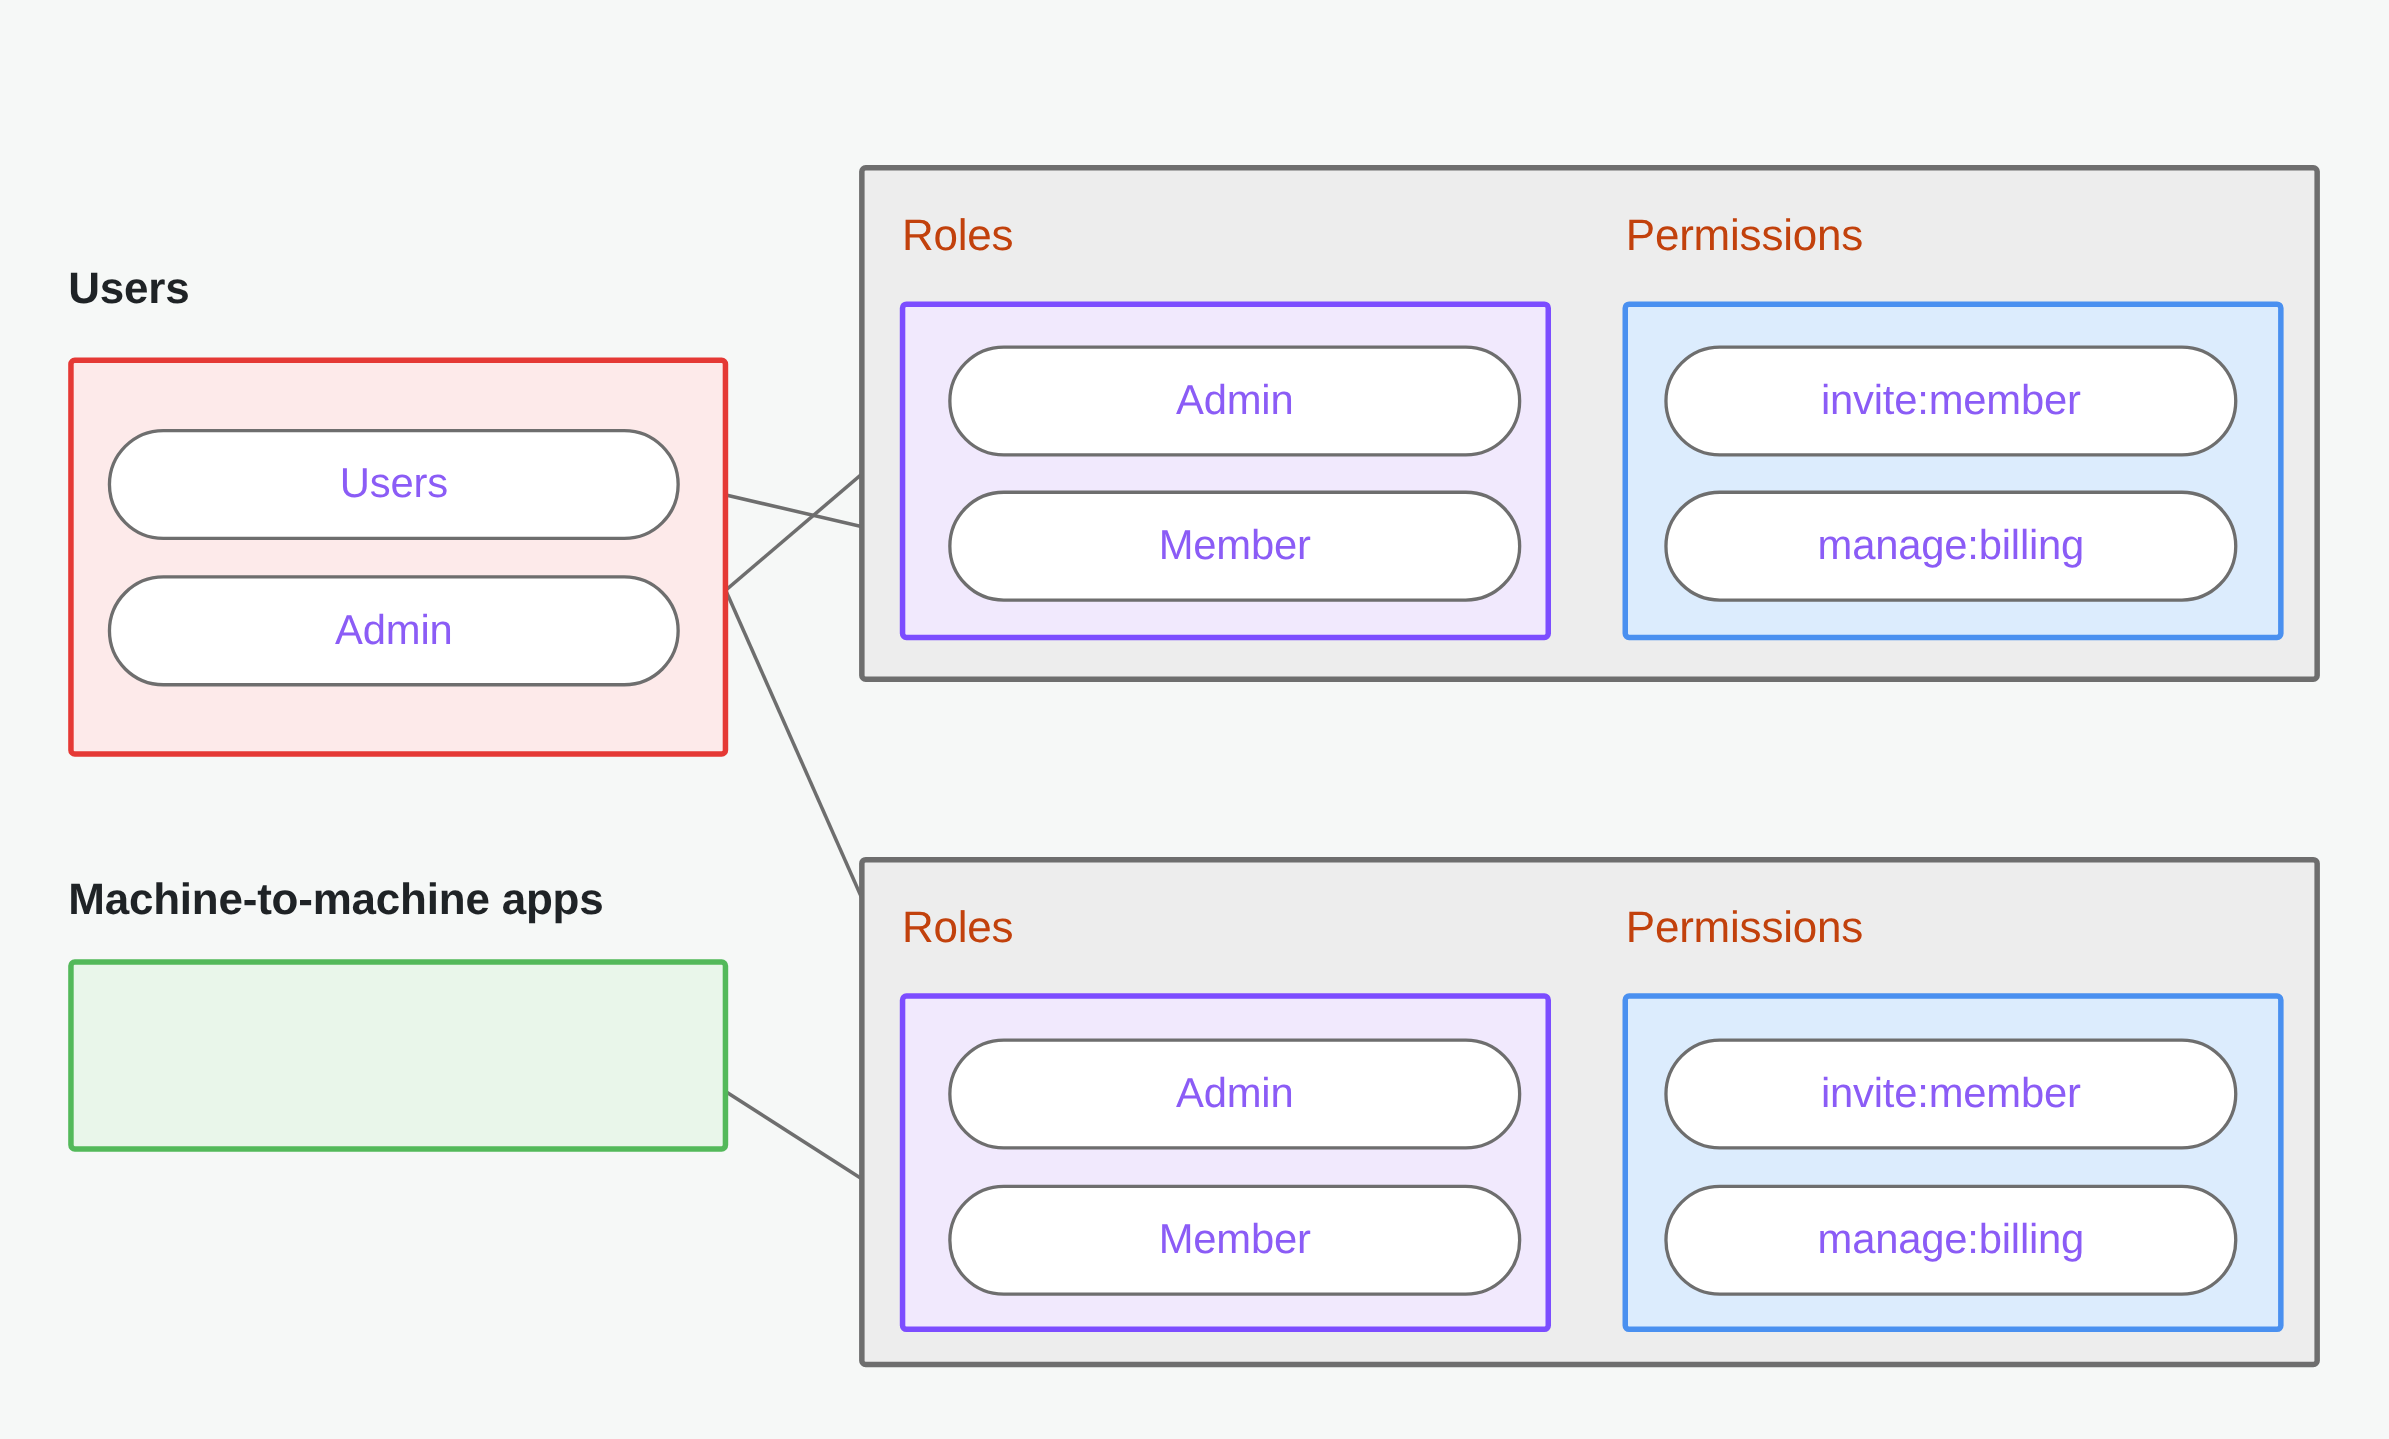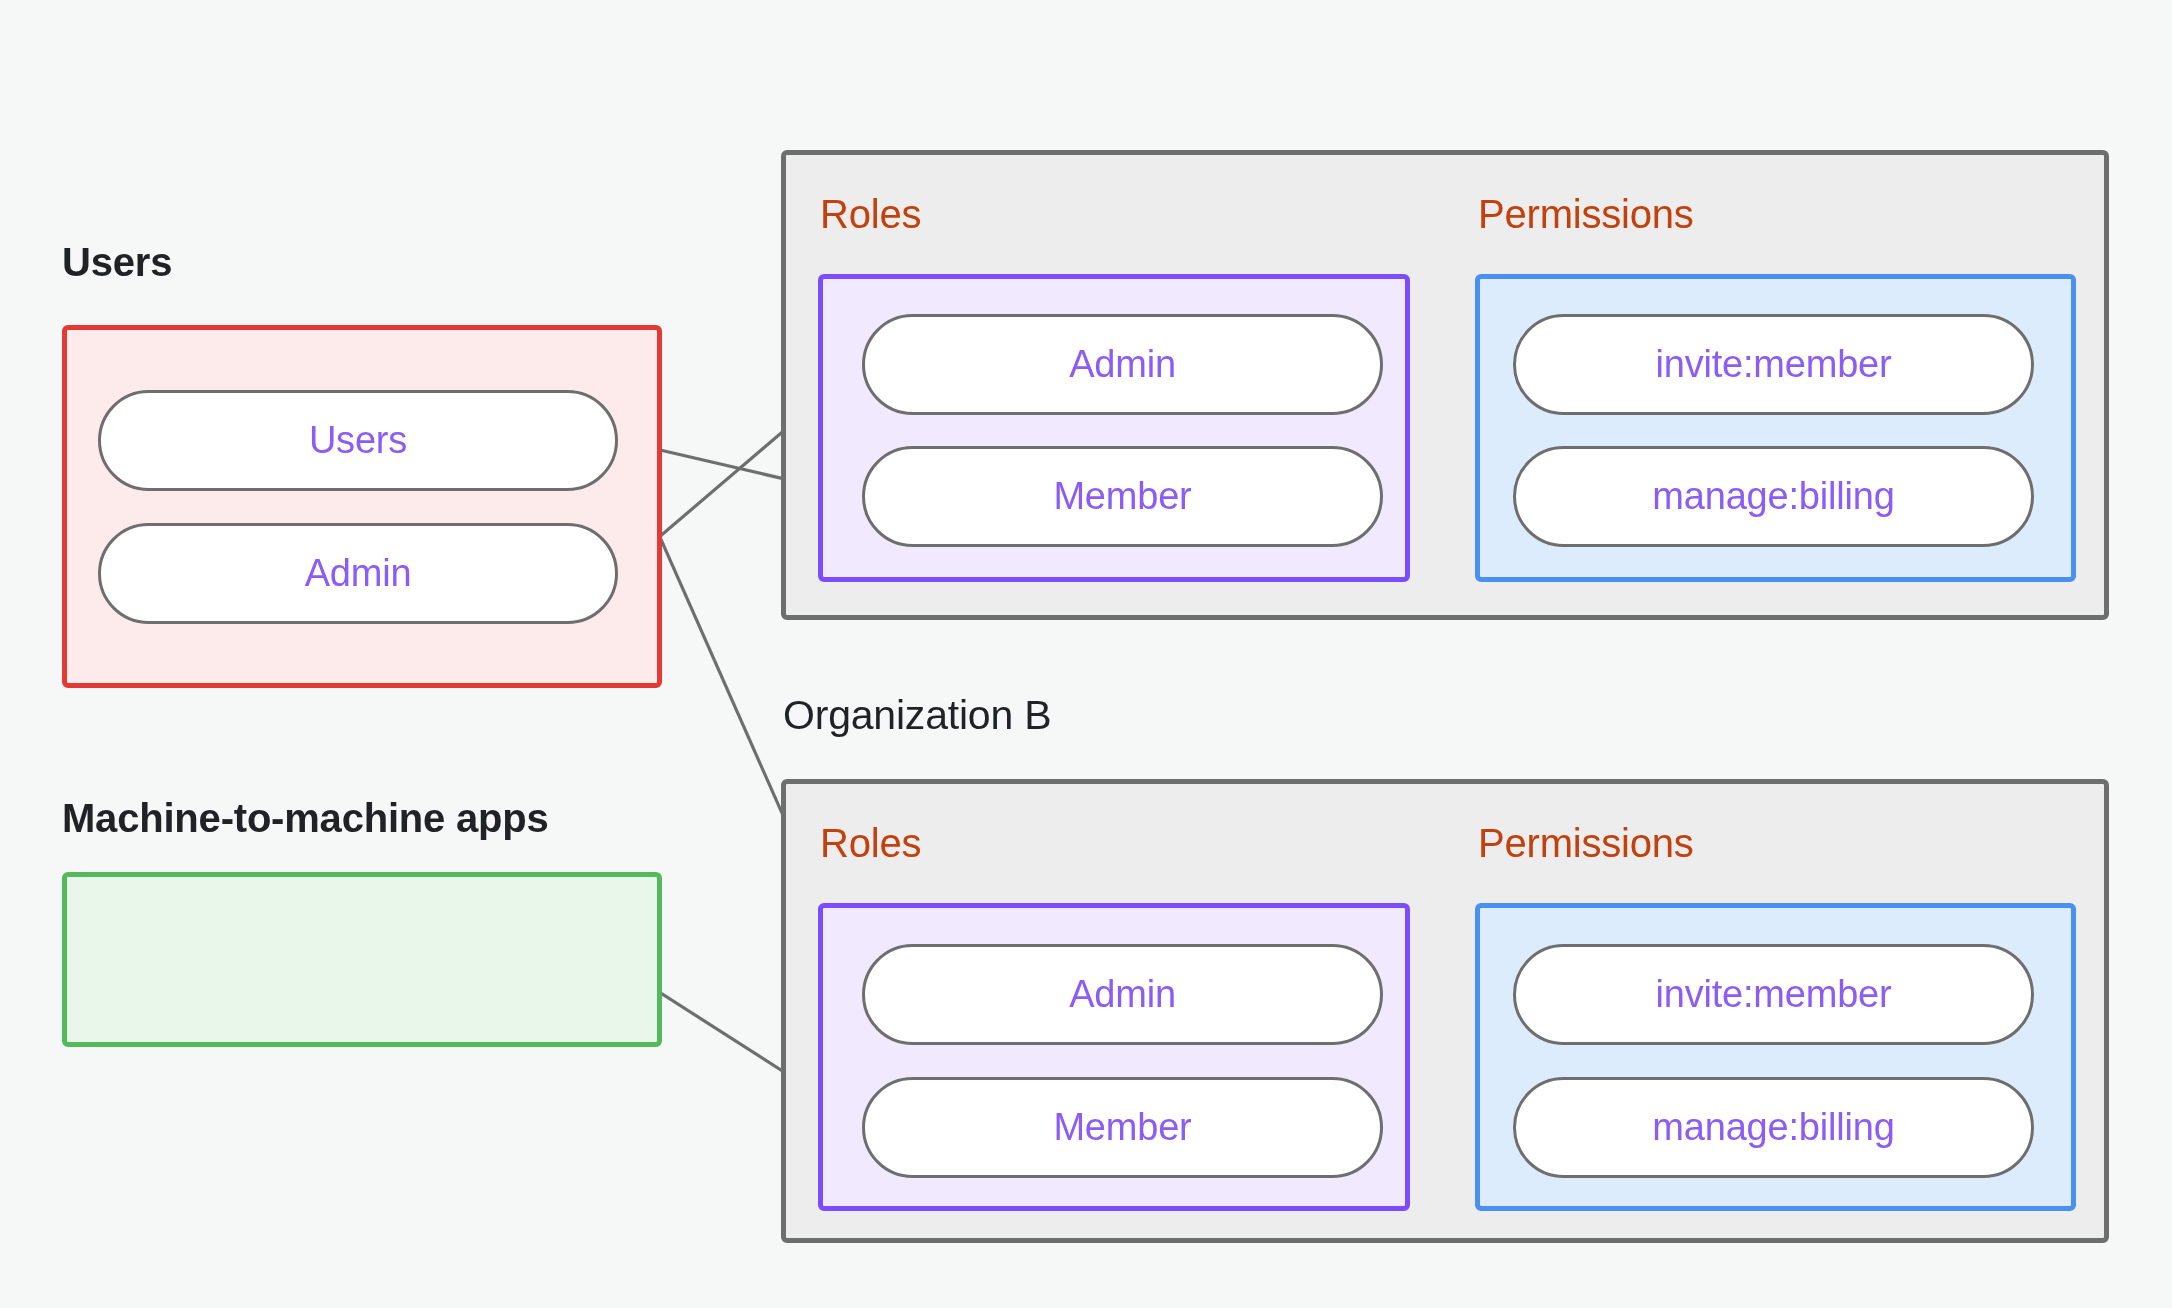"Organization B" div.caption { html: <div>Organization B</div> -> none }
